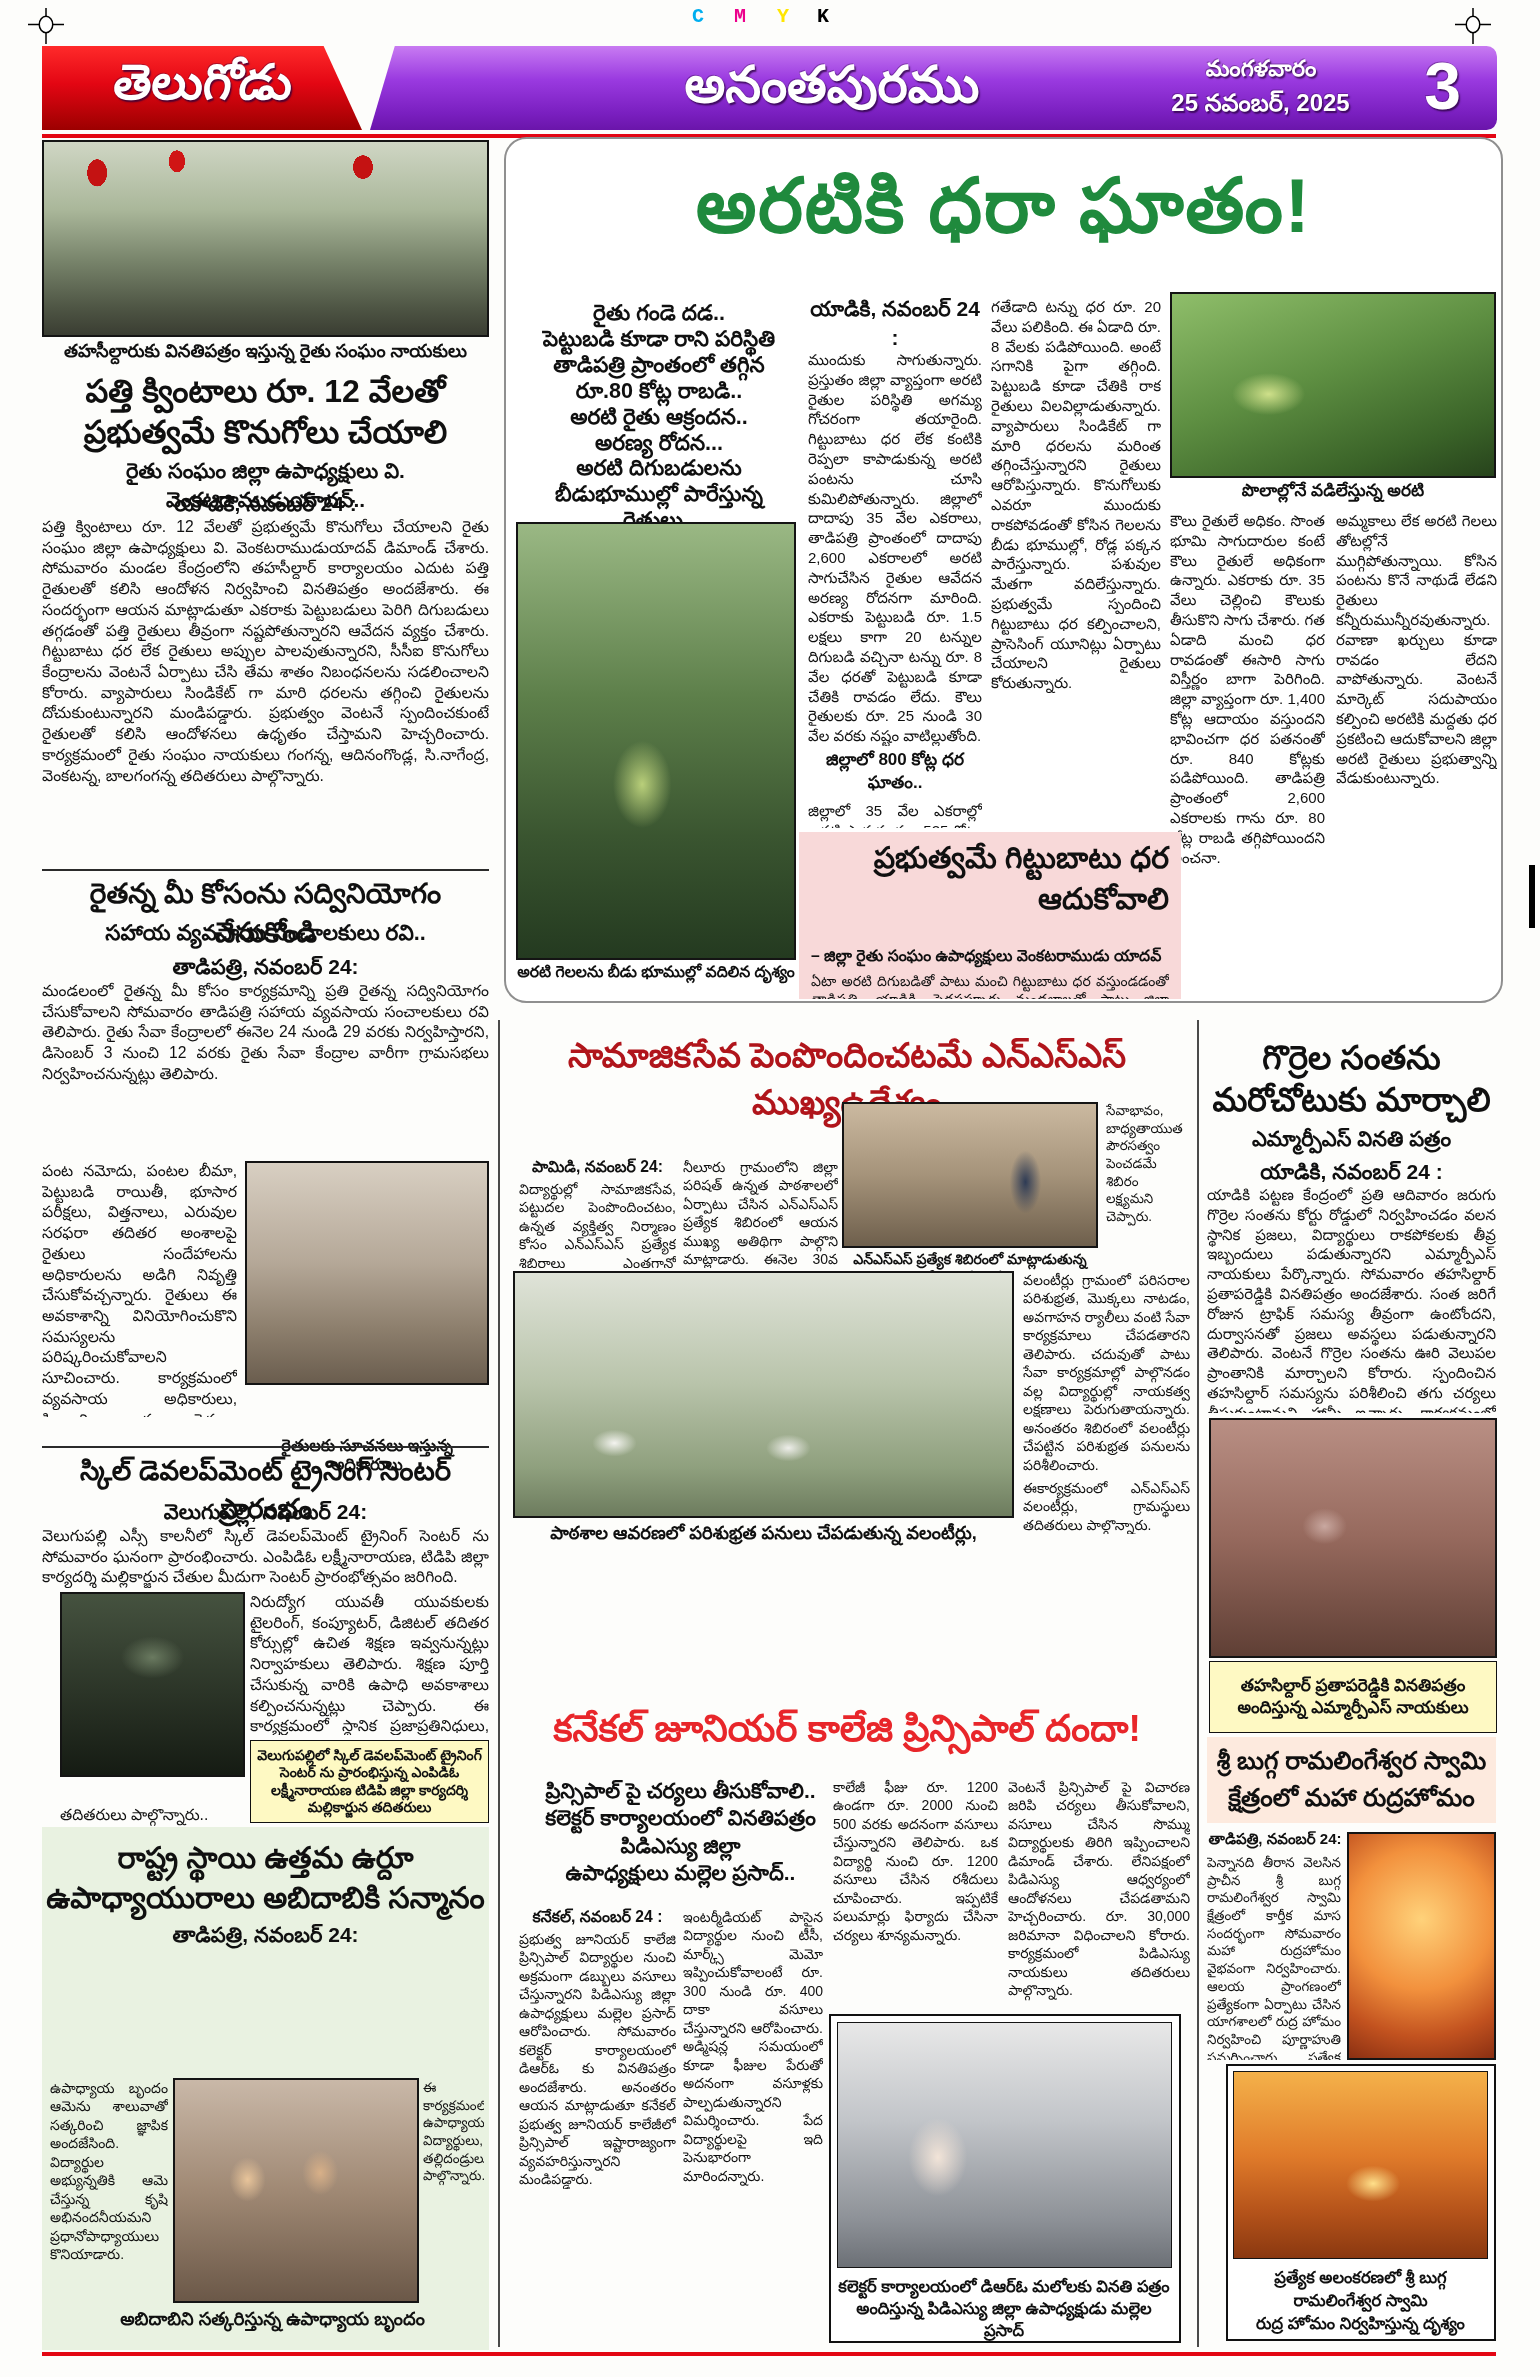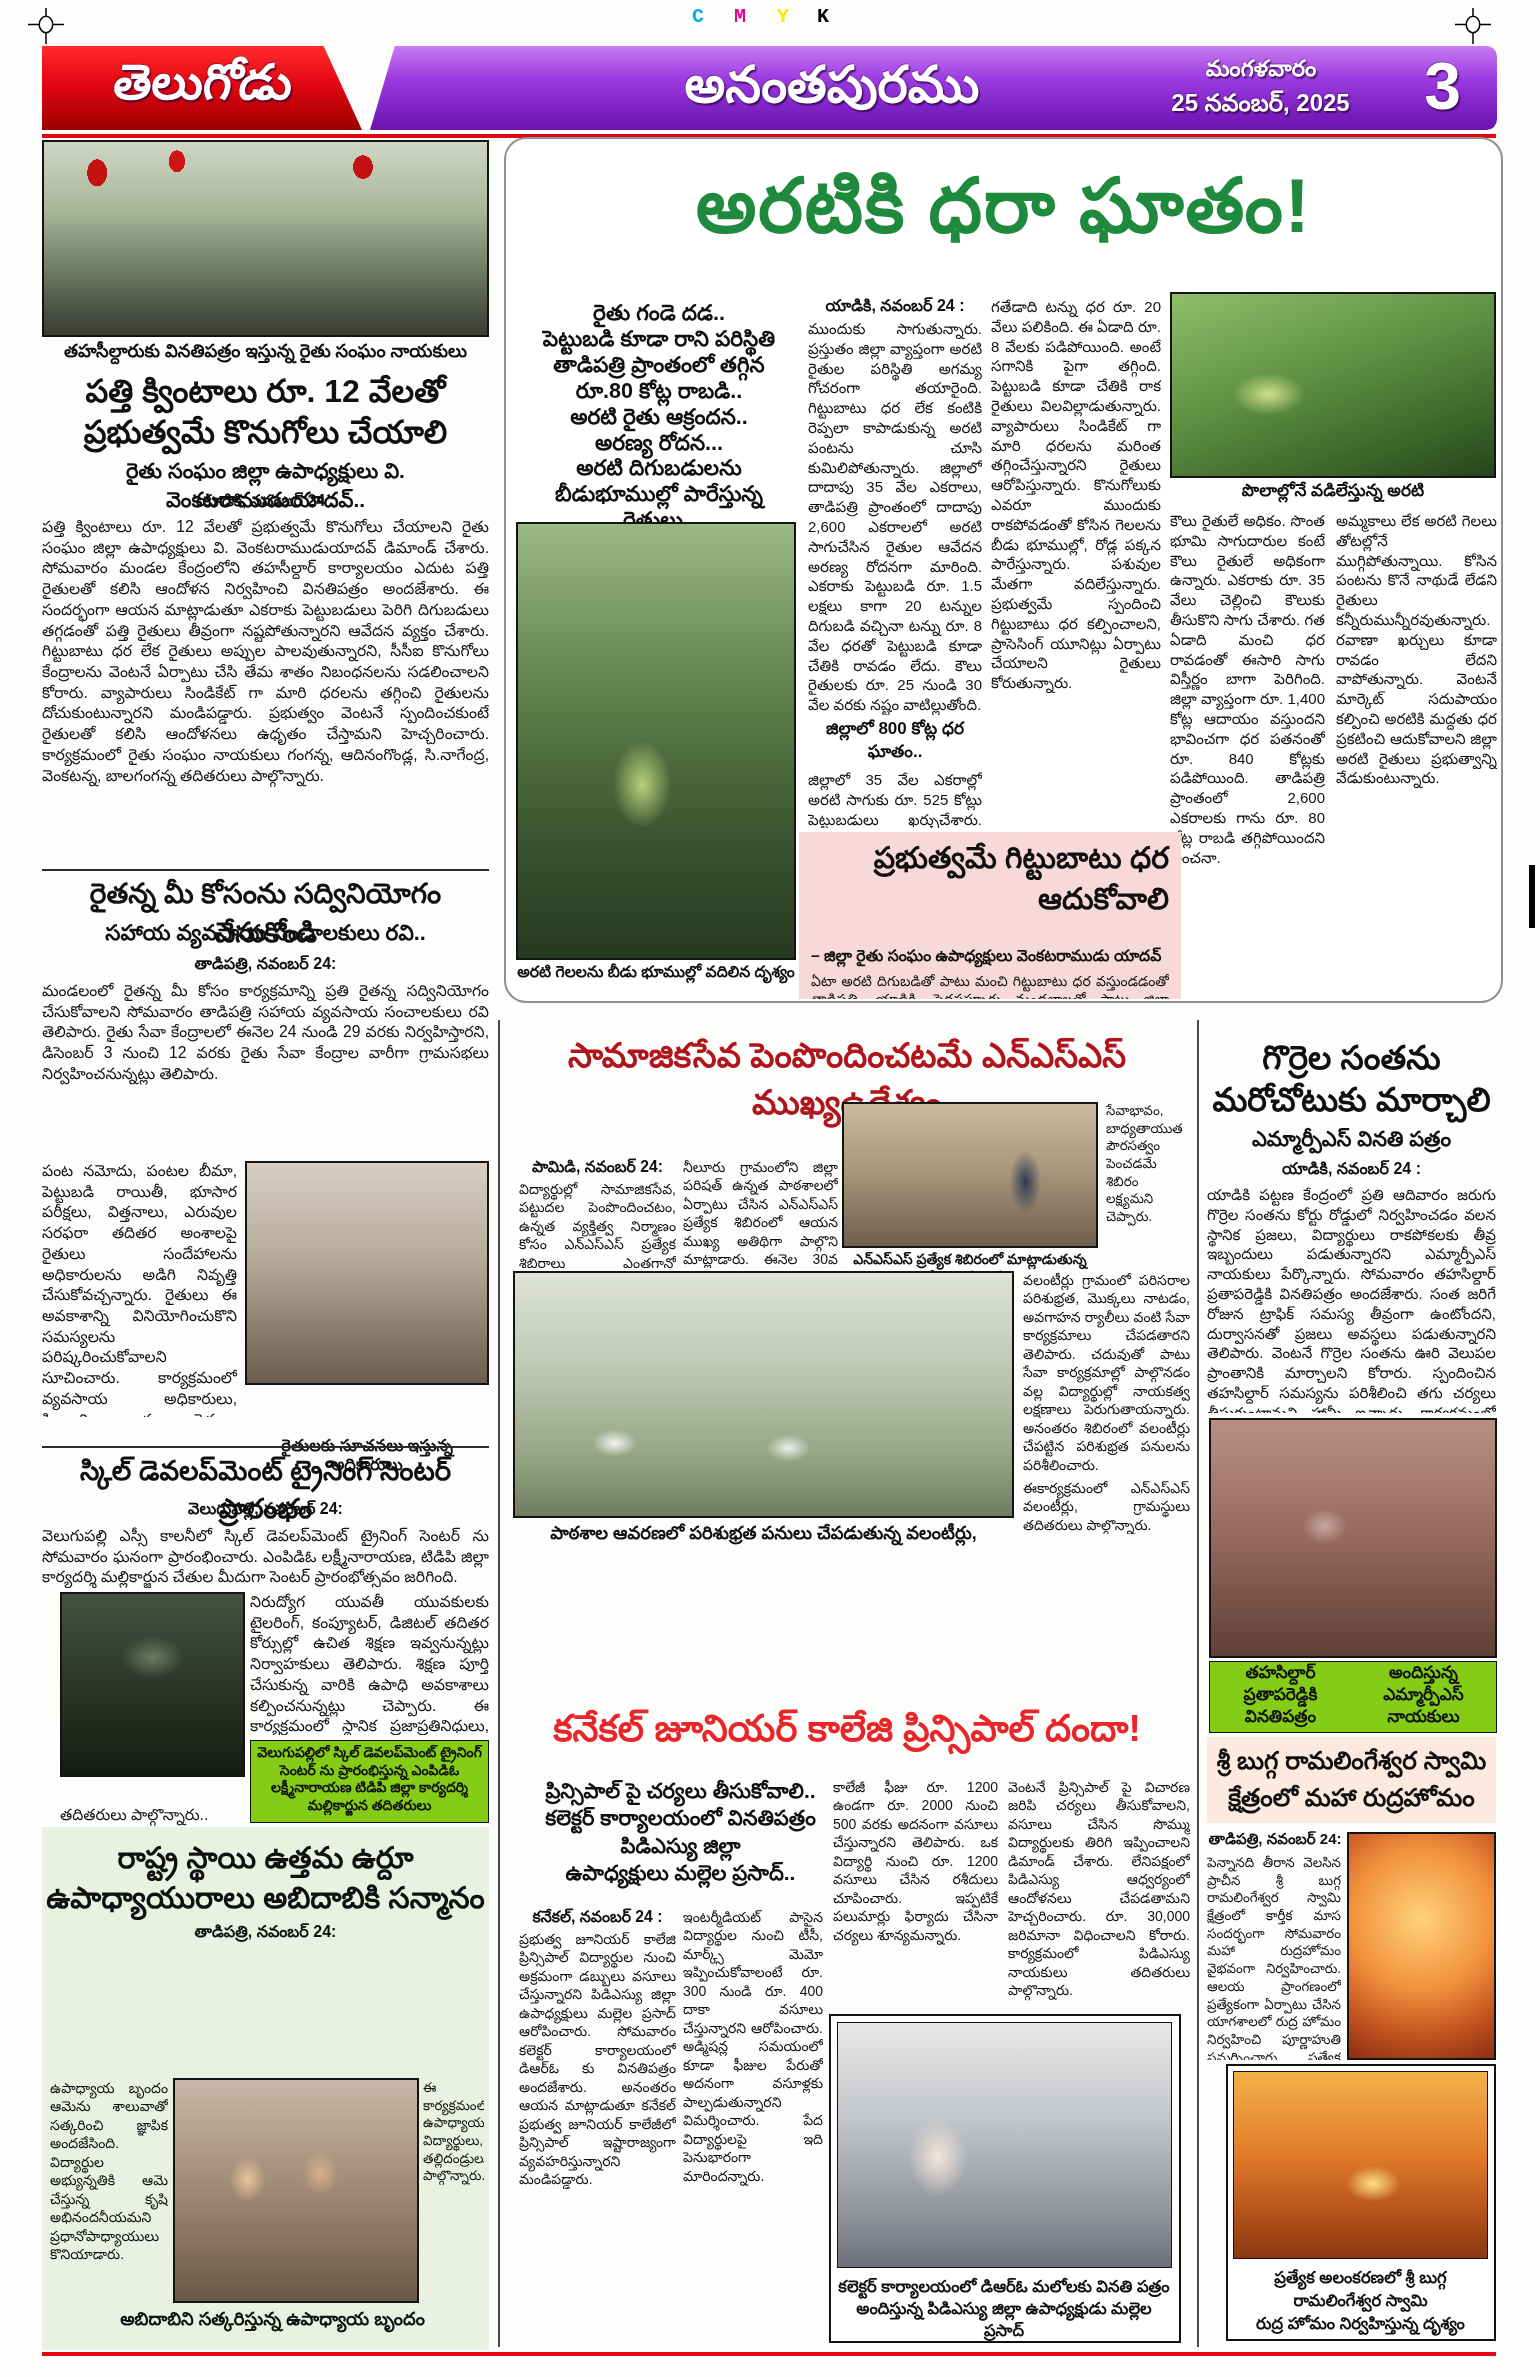"యాడికి, నవంబర్ 24 :" .dl { font-size: 16px -> 21px }
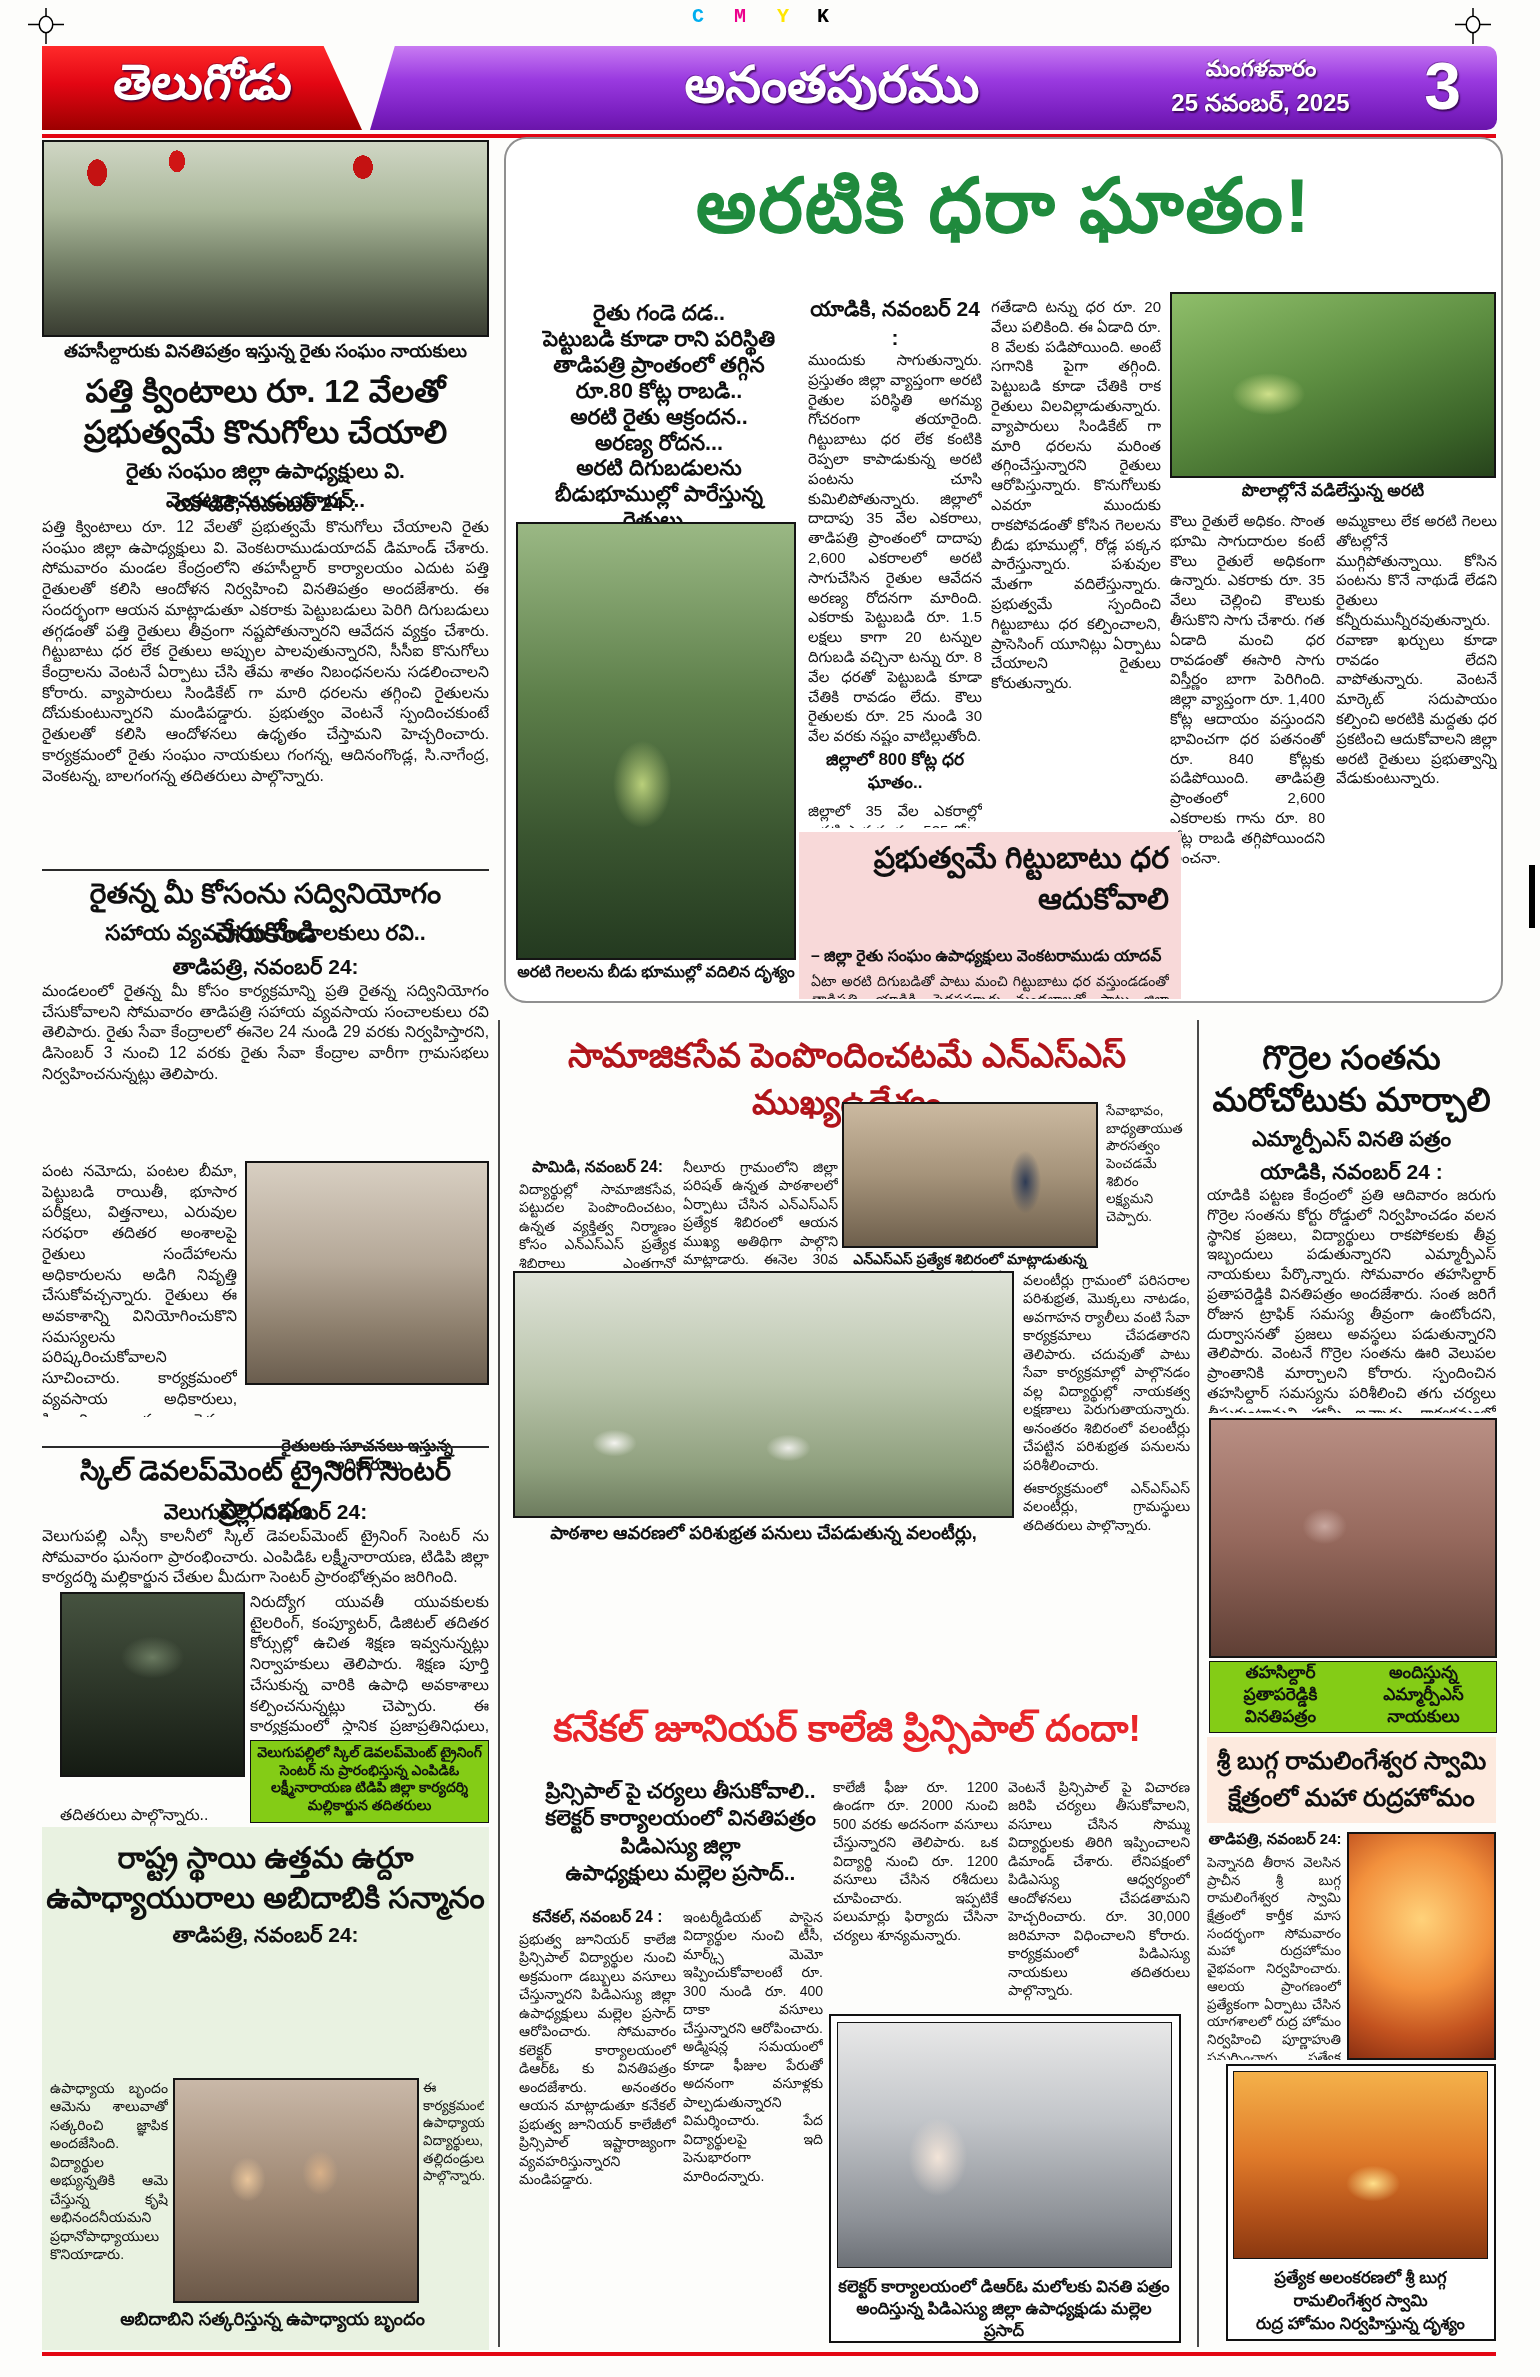"తహసిల్దార్ ప్రతాపరెడ్డికి వినతిపత్రం" .capbox { background: #84cc16 -> #fef9c3; flex-direction: row -> column }
